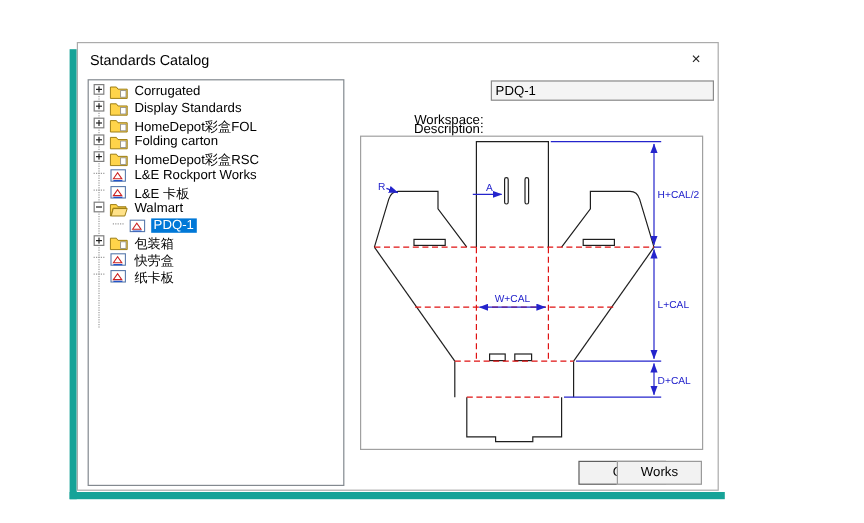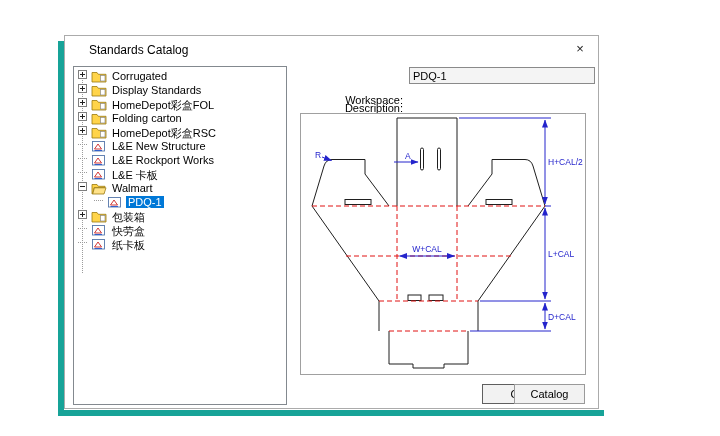"Standards Catalog" .title { left: 24px -> 10px }
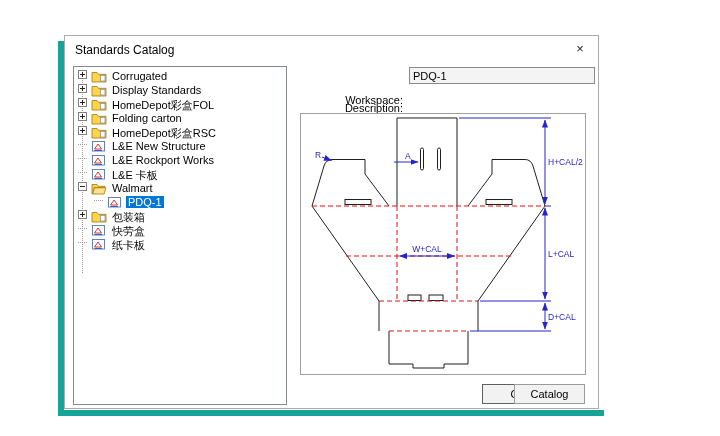"L&E New Structure" div.trow { html: <div> <span></span> <span><svg> <use></use> </svg></span> <span>L&amp;E New Structure</span> </div> -> none }
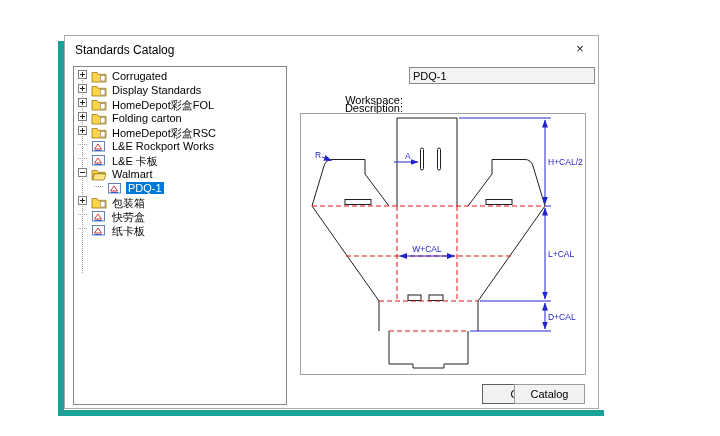"Catalog" button.btn { text: Catalog -> Works }
